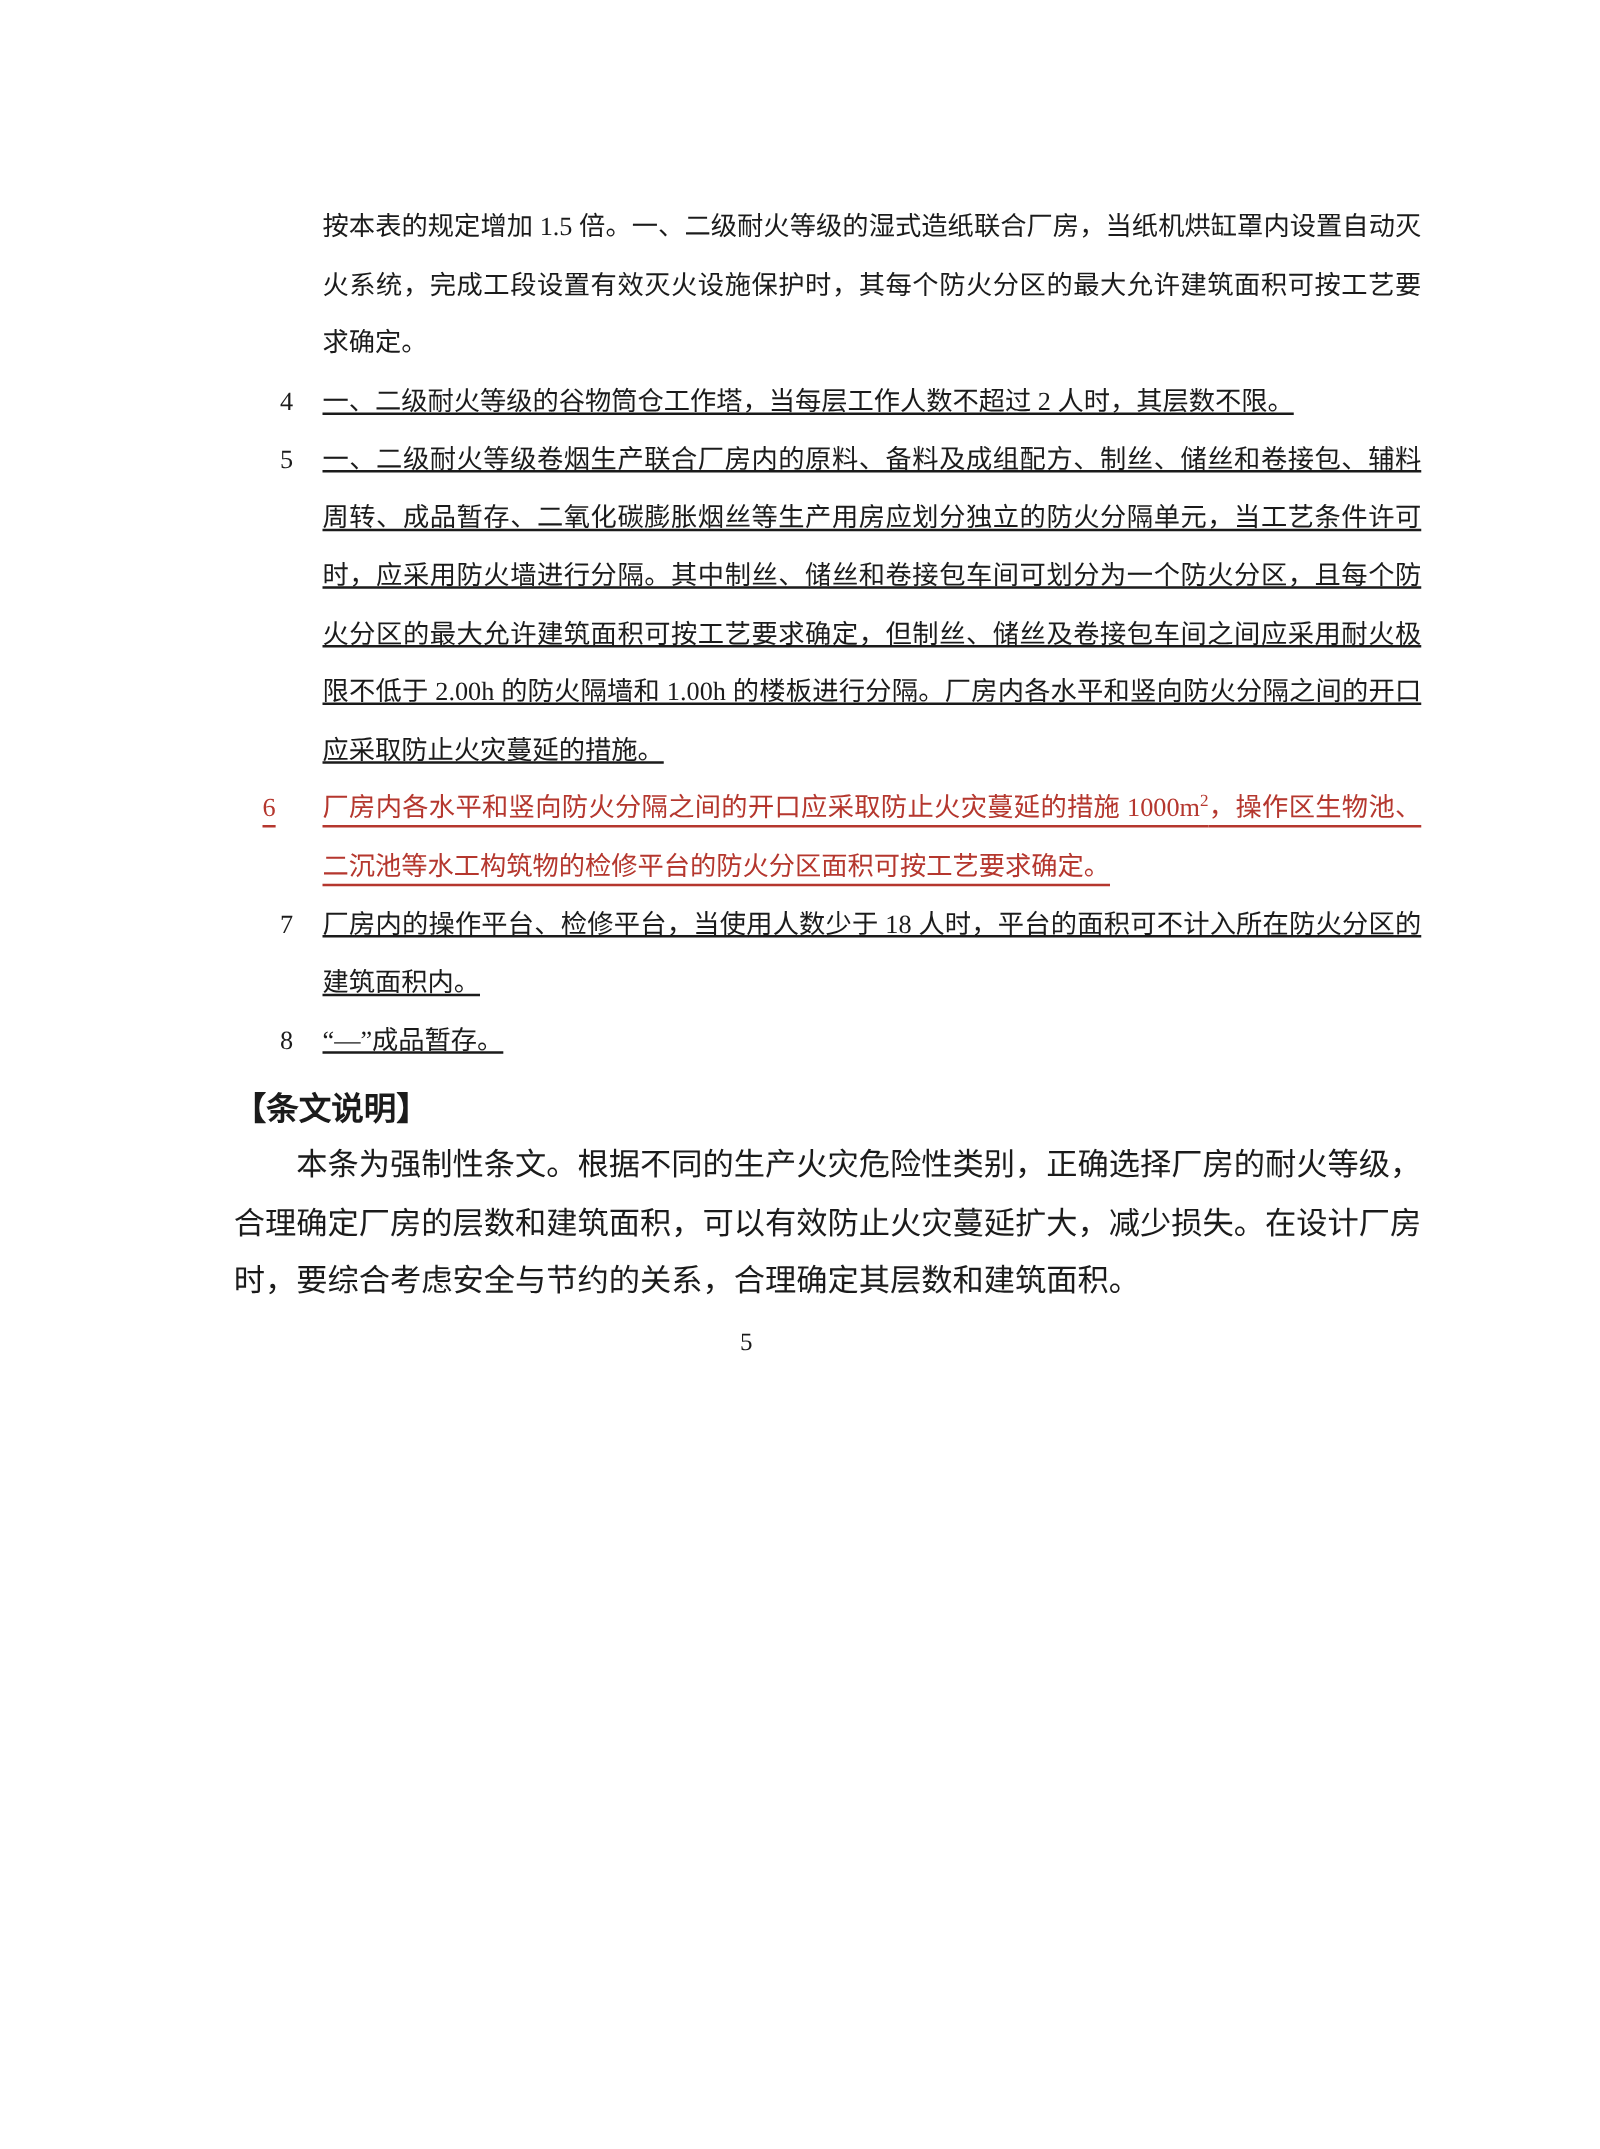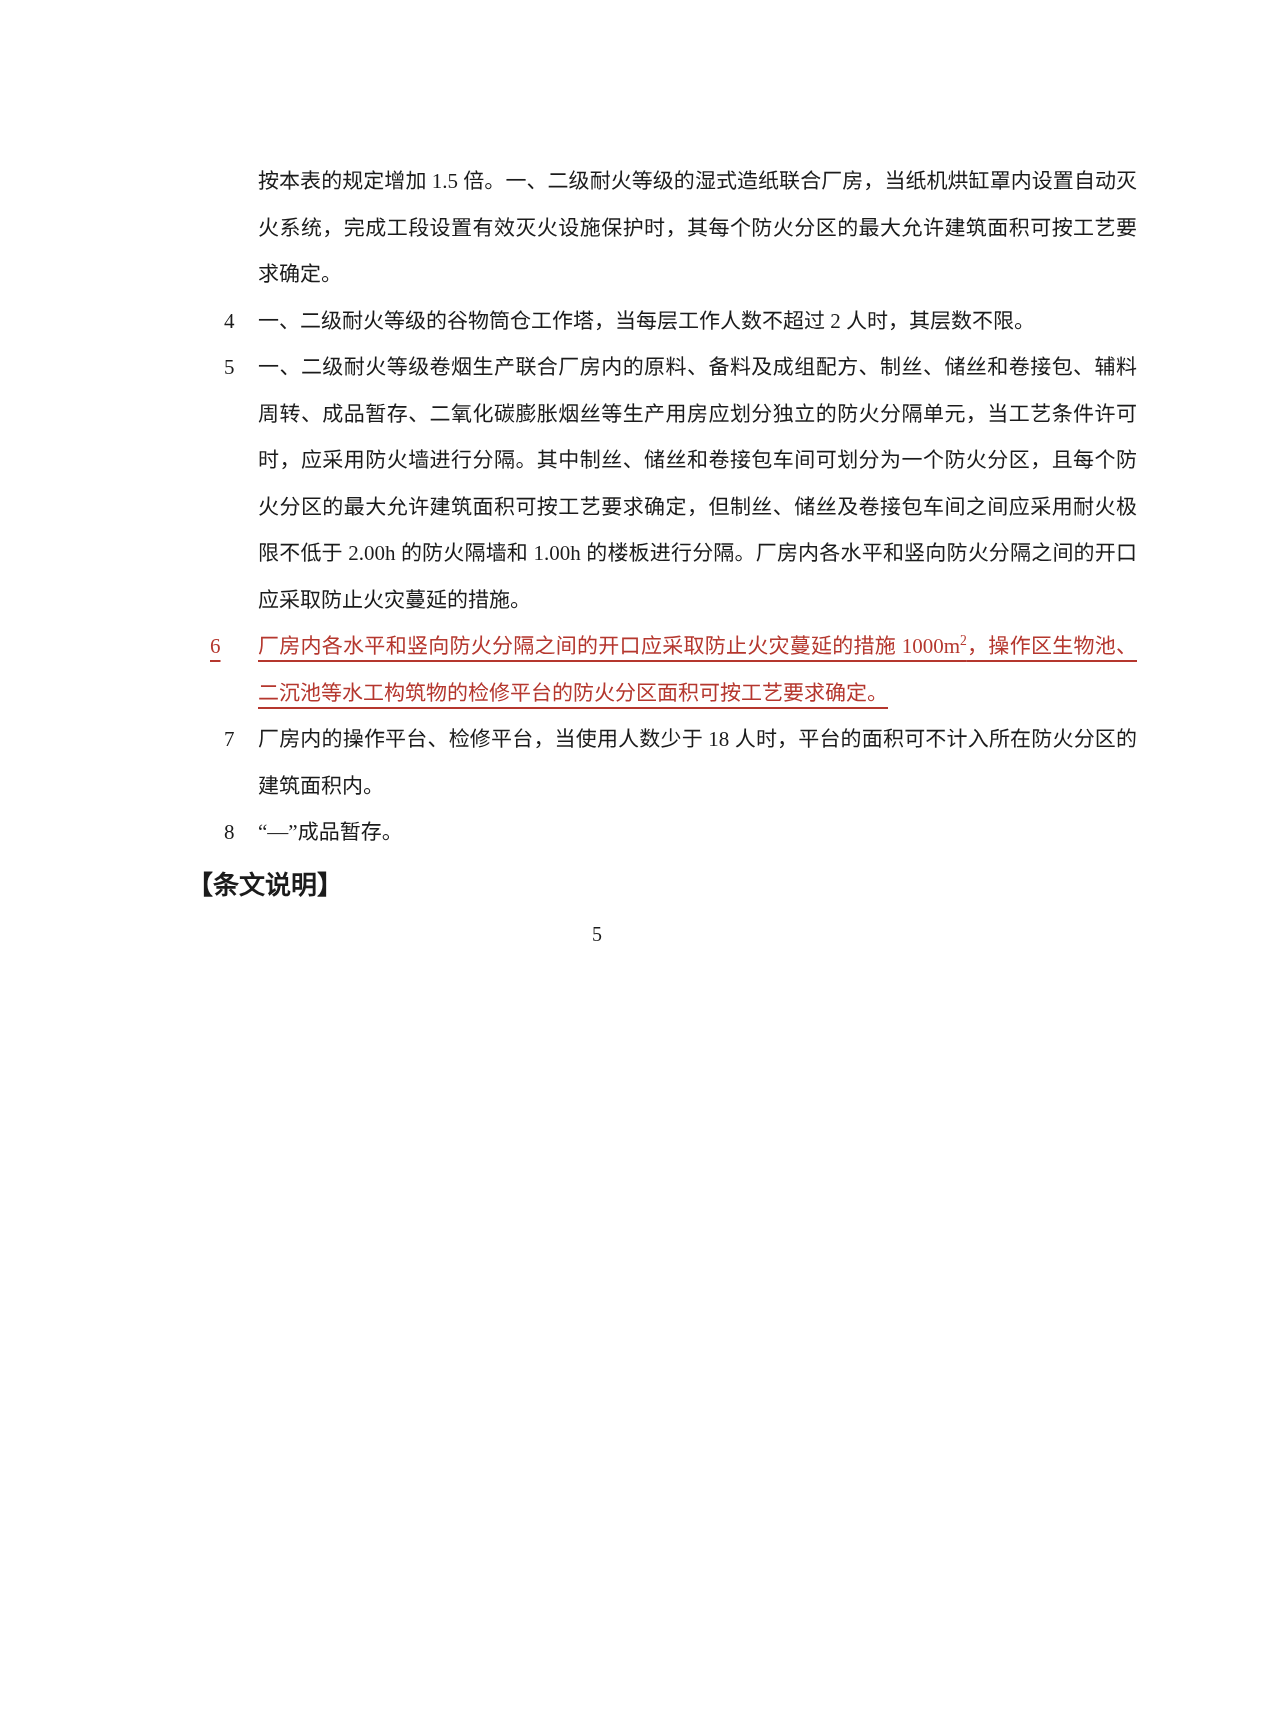"一、二级耐火等级的谷物筒仓工作塔，当每层工作人数不超过 2 人时，其层数不限。" .note-body { text-decoration: none -> underline }
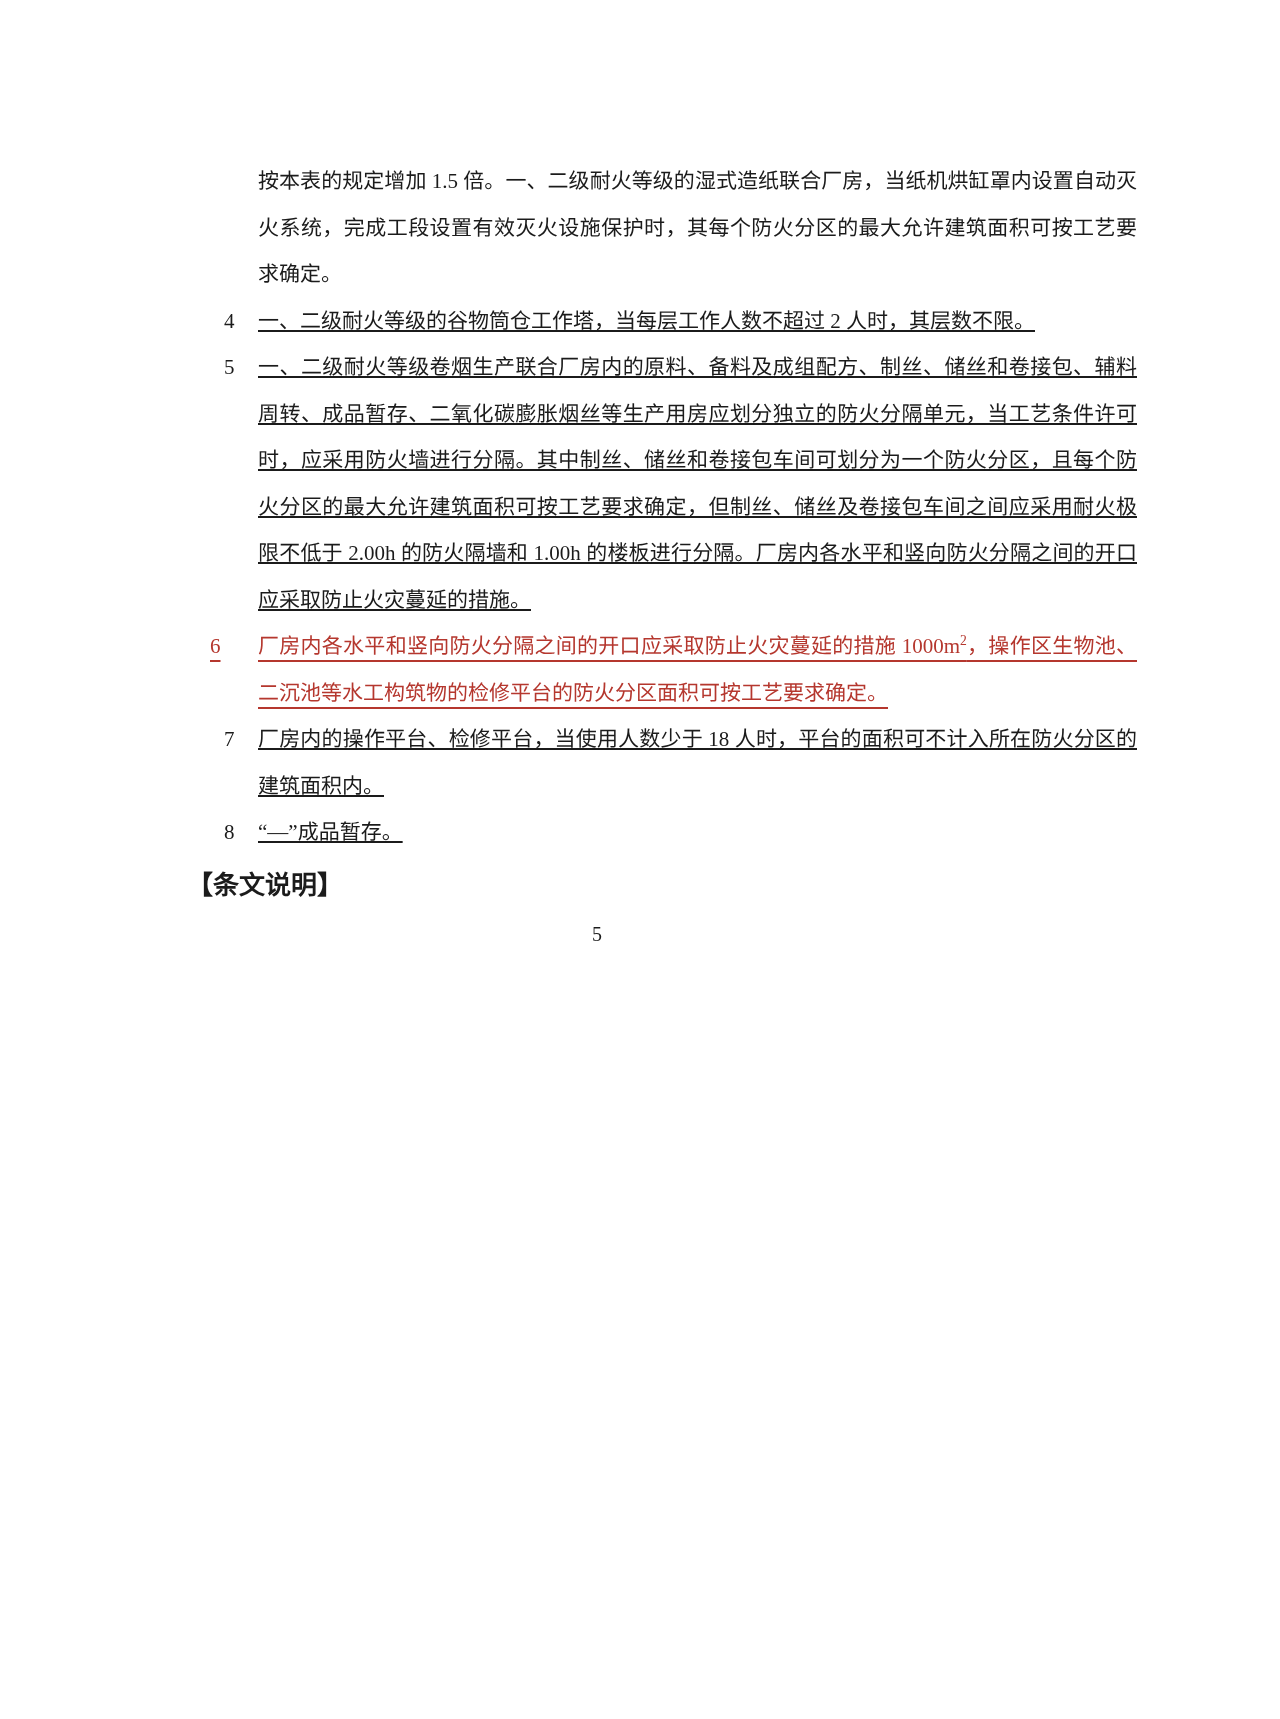"【条文说明】" .expl-header { font-family: Liberation Mono, monospace -> Liberation Sans, sans-serif }
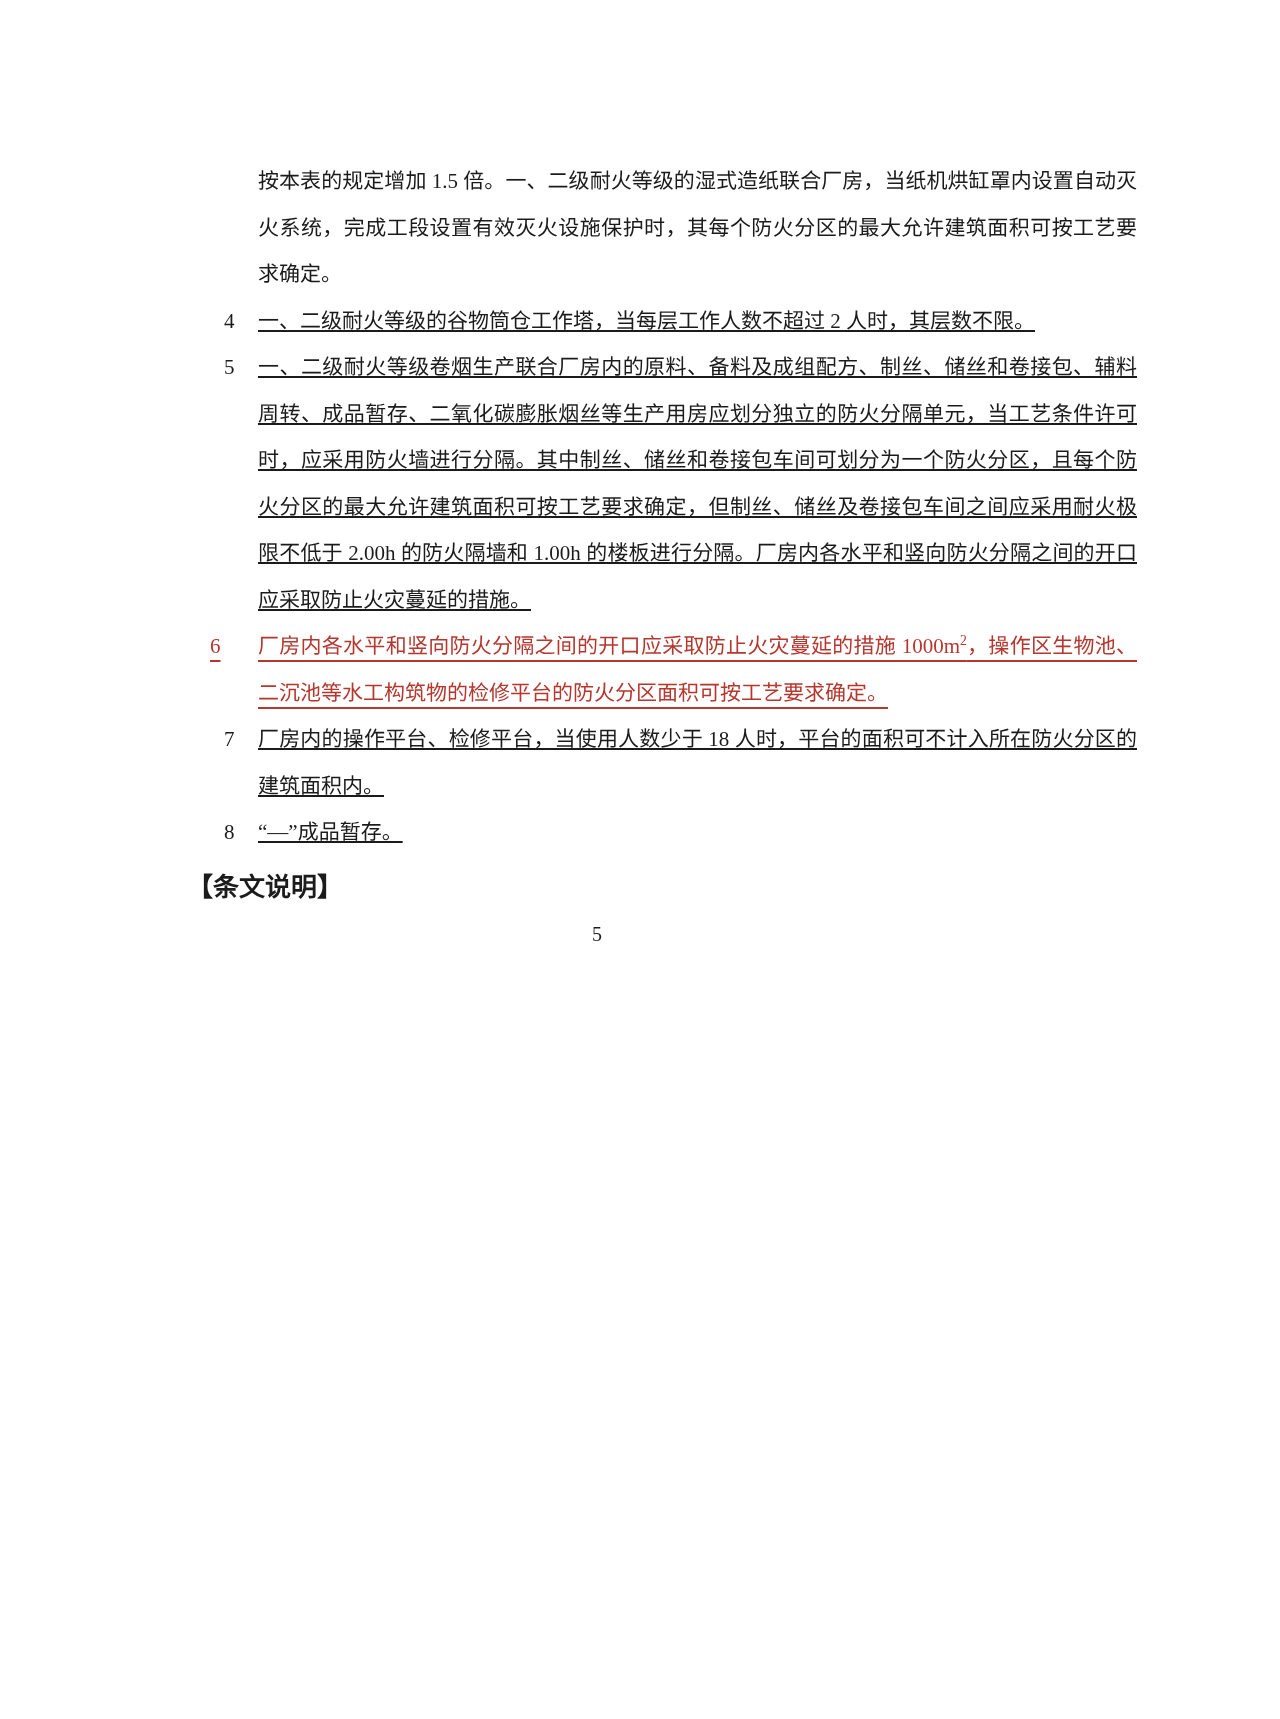"本条为强制性条文。根据不同的生产火灾危险性类别，正确选择厂房的耐火等级，合理确定" p.para { html: none -> <p>本条为强制性条文。根据不同的生产火灾危险性类别，正确选择厂房的耐火等级，合理确定厂房的层数和建筑面积，可以有效防止火灾蔓延扩大，减少损失。在设计厂房时，要综合考虑安全与节约的关系，合理确定其层数和建筑面积。</p> }
